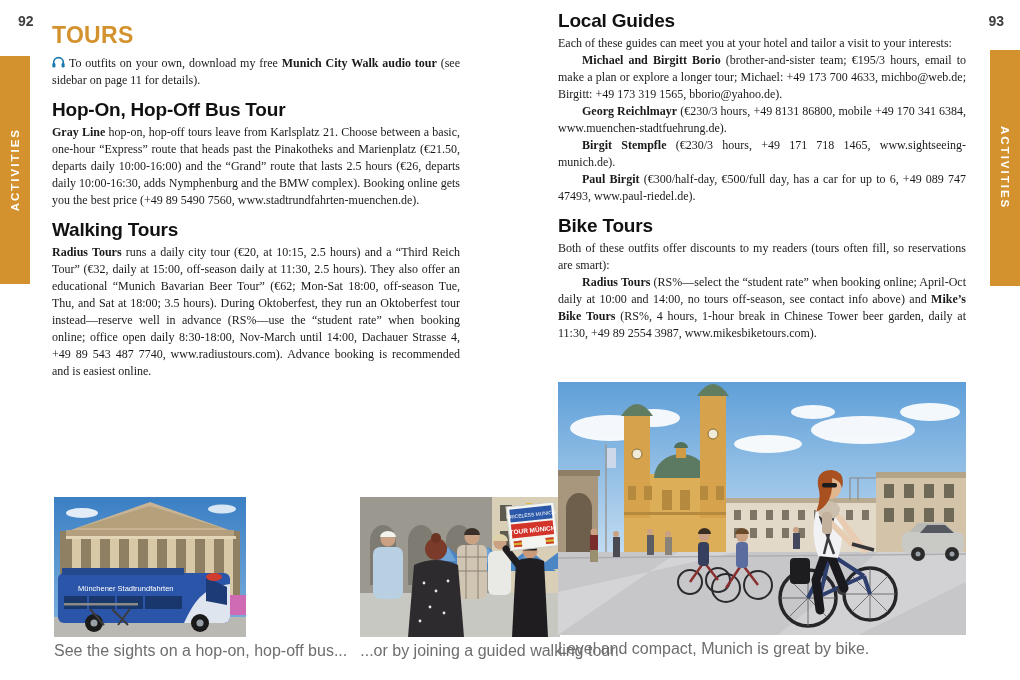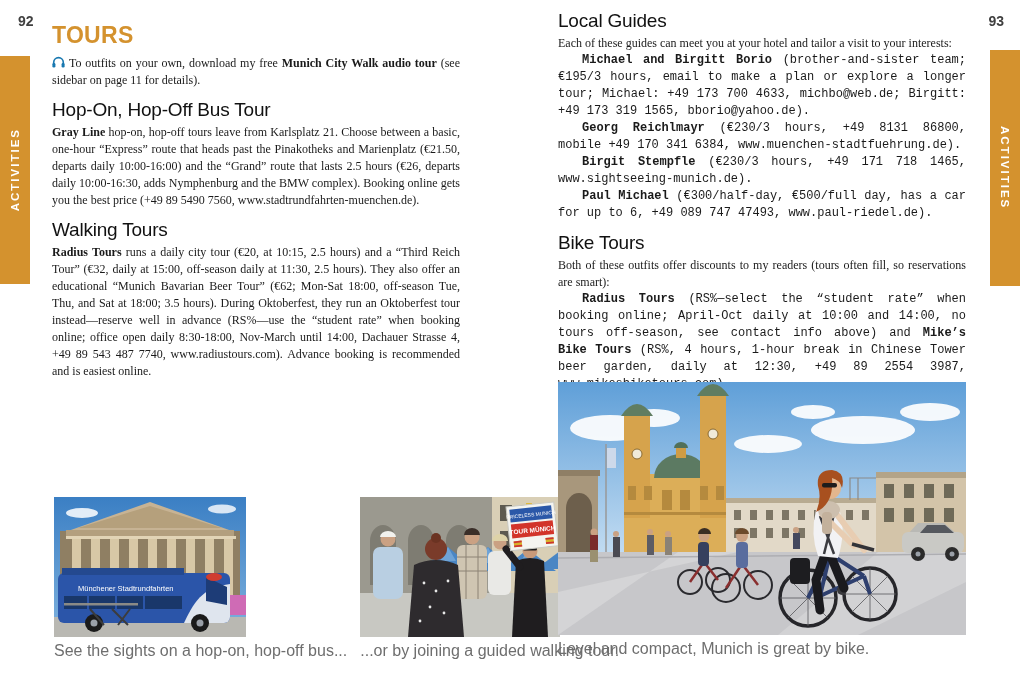"Local Guides" .sec { font-weight: normal -> bold }
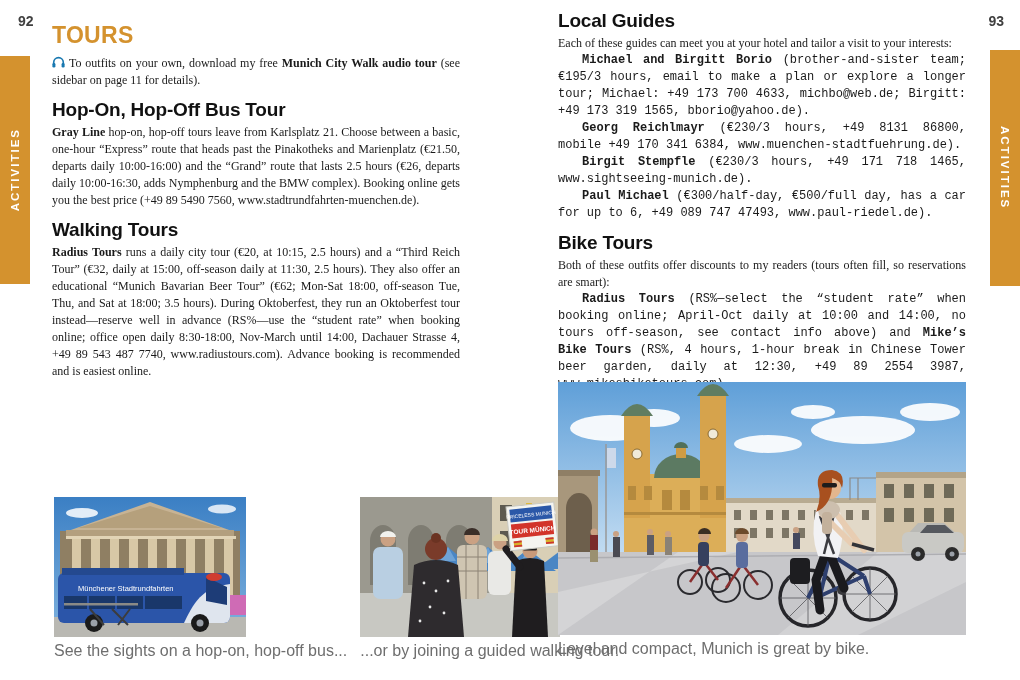"Michael and Birgitt Borio" .indent { font-family: Liberation Mono, monospace -> none }
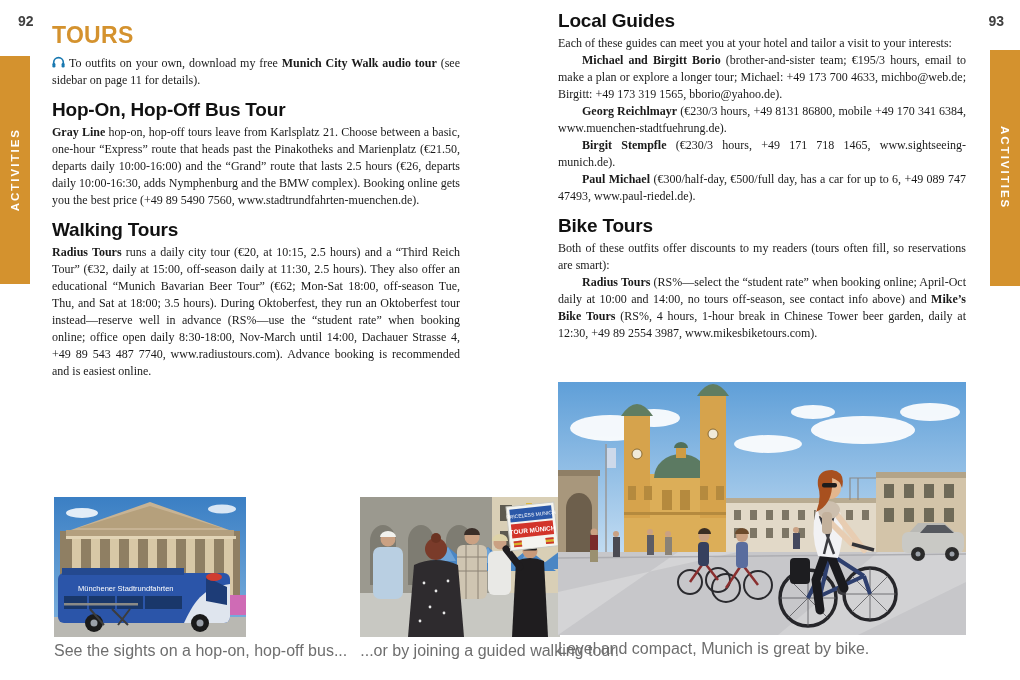"Paul Michael" b { text: Michael -> Birgit }
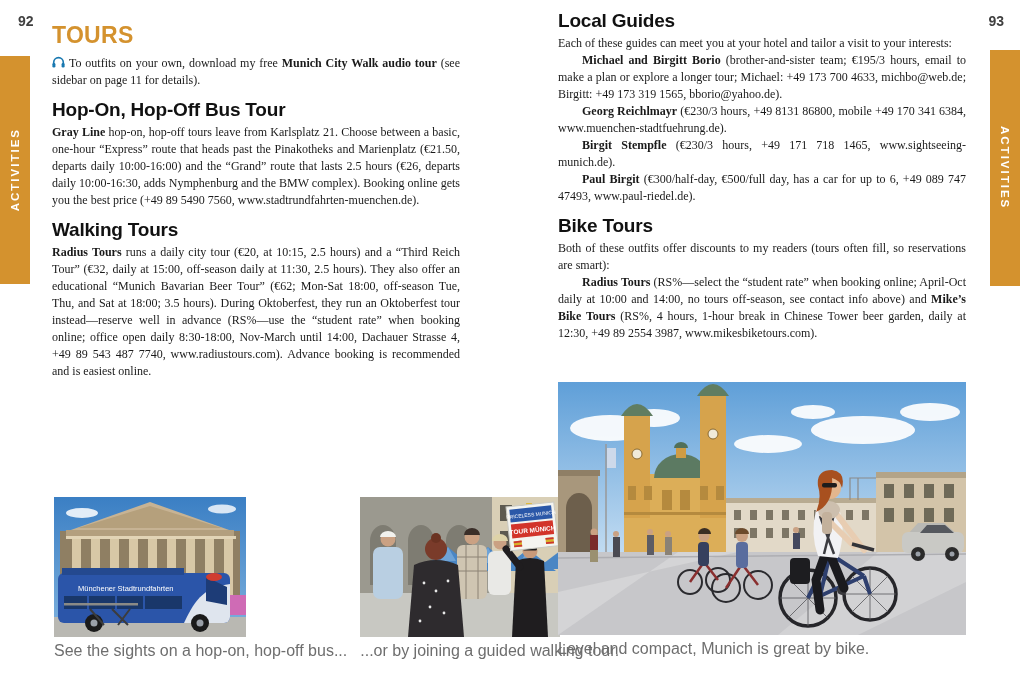"(RS%, 4 hours, 1-hour break" span { text: 12:30 -> 11:30 }
